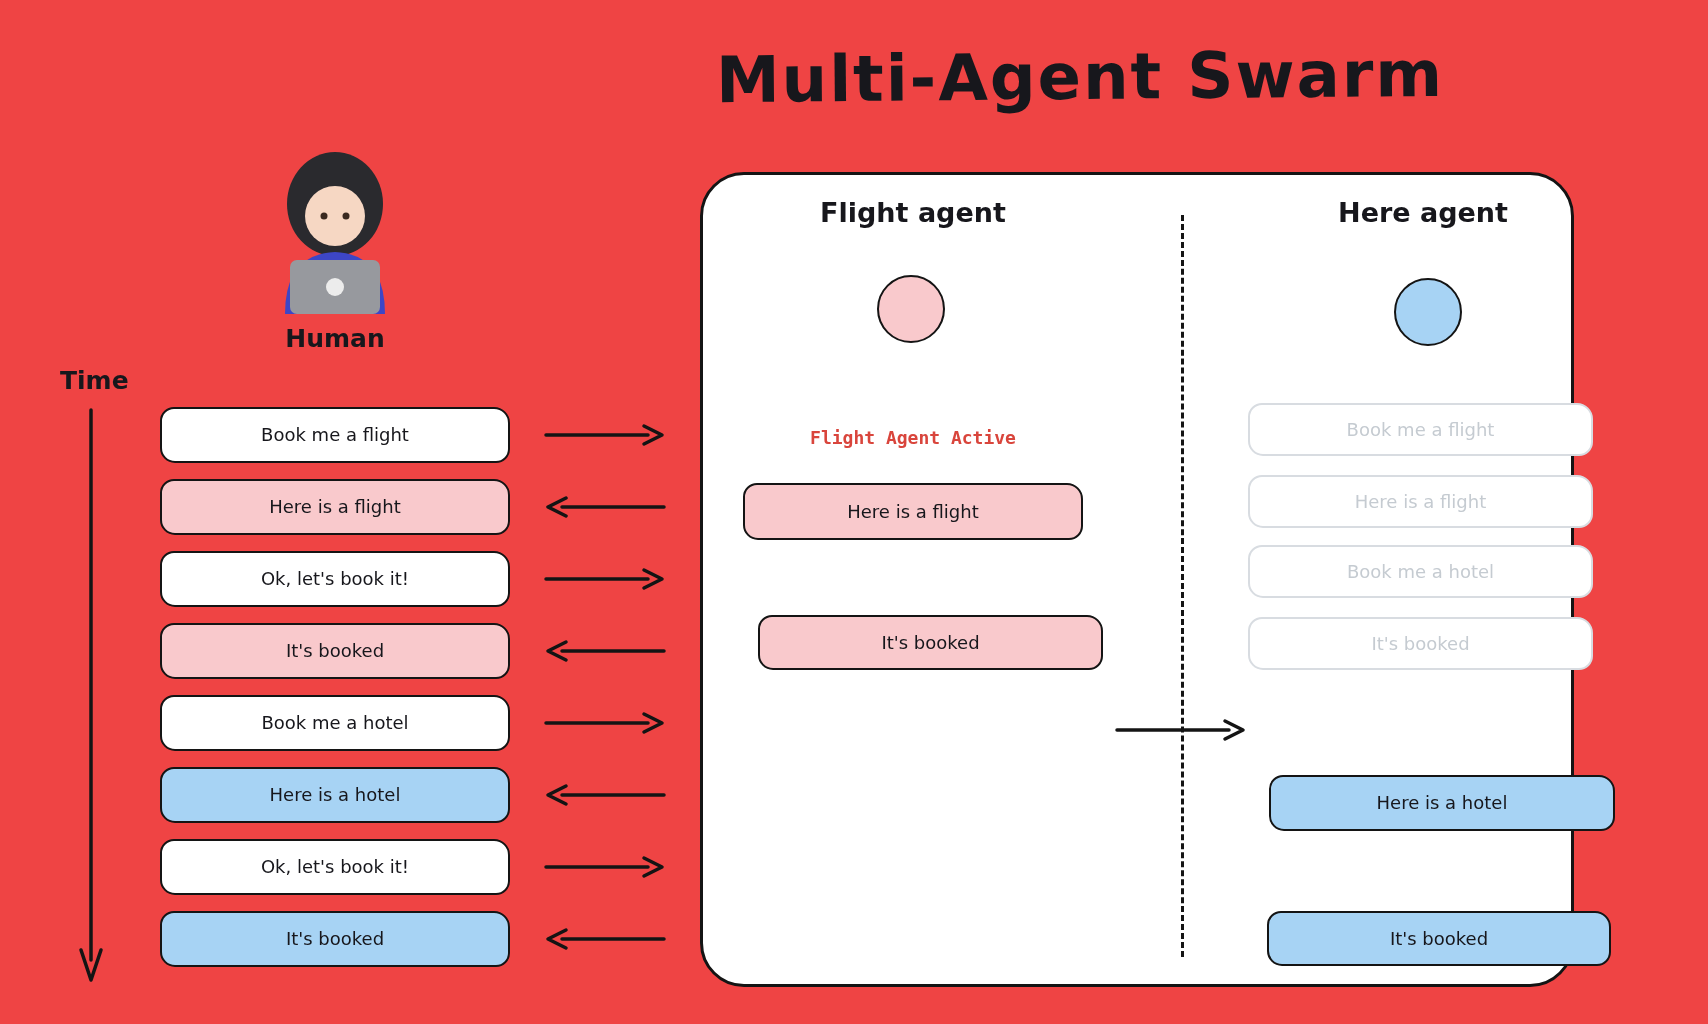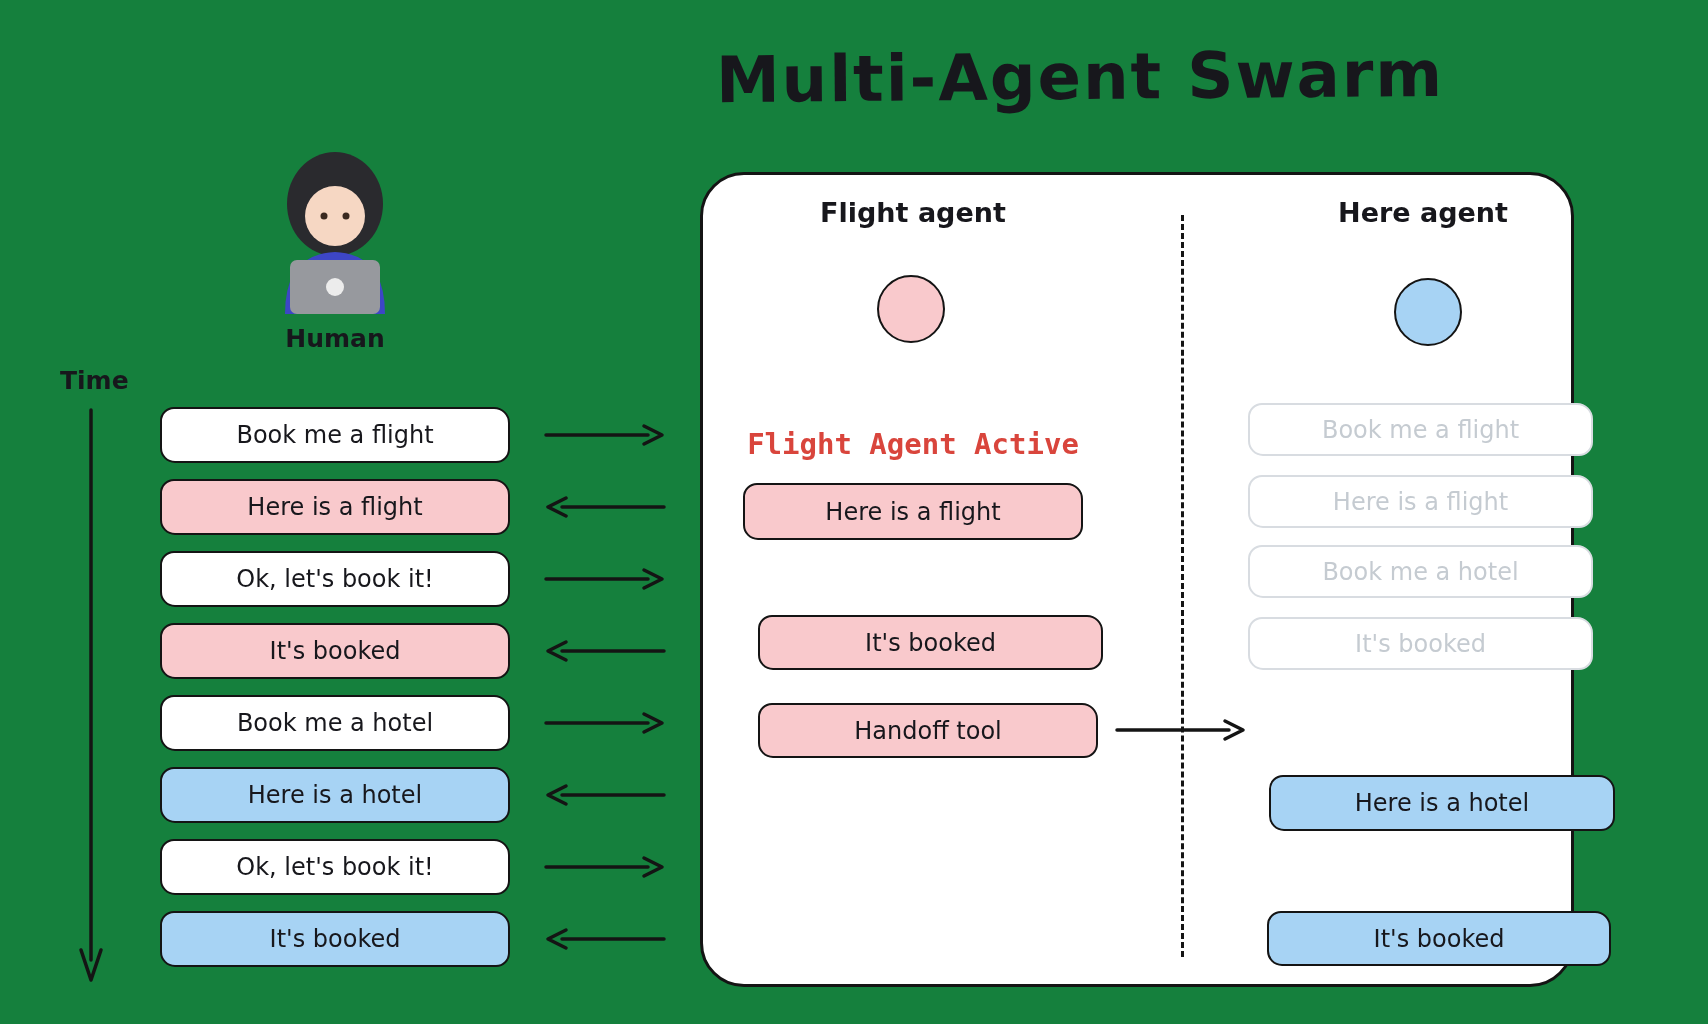"Multi-Agent Swarm" .canvas { background: #15803d -> #ef4444 }
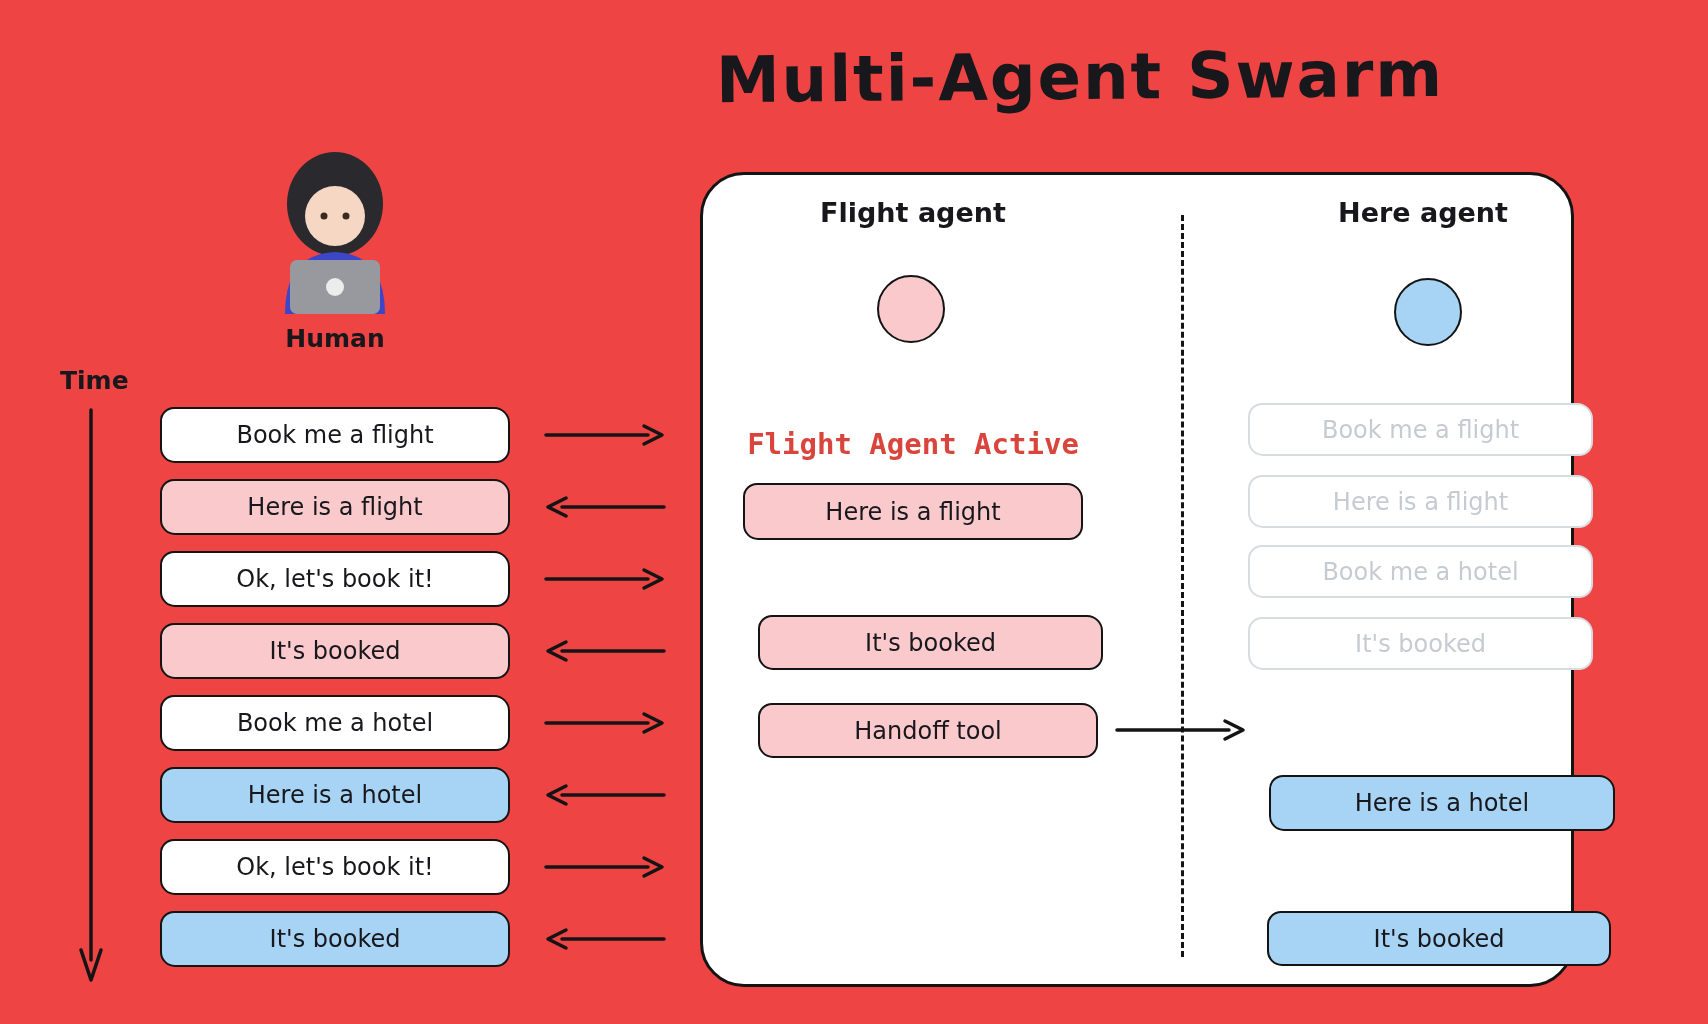"Book me a flight" .bubble { font-size: 24px -> 18px }
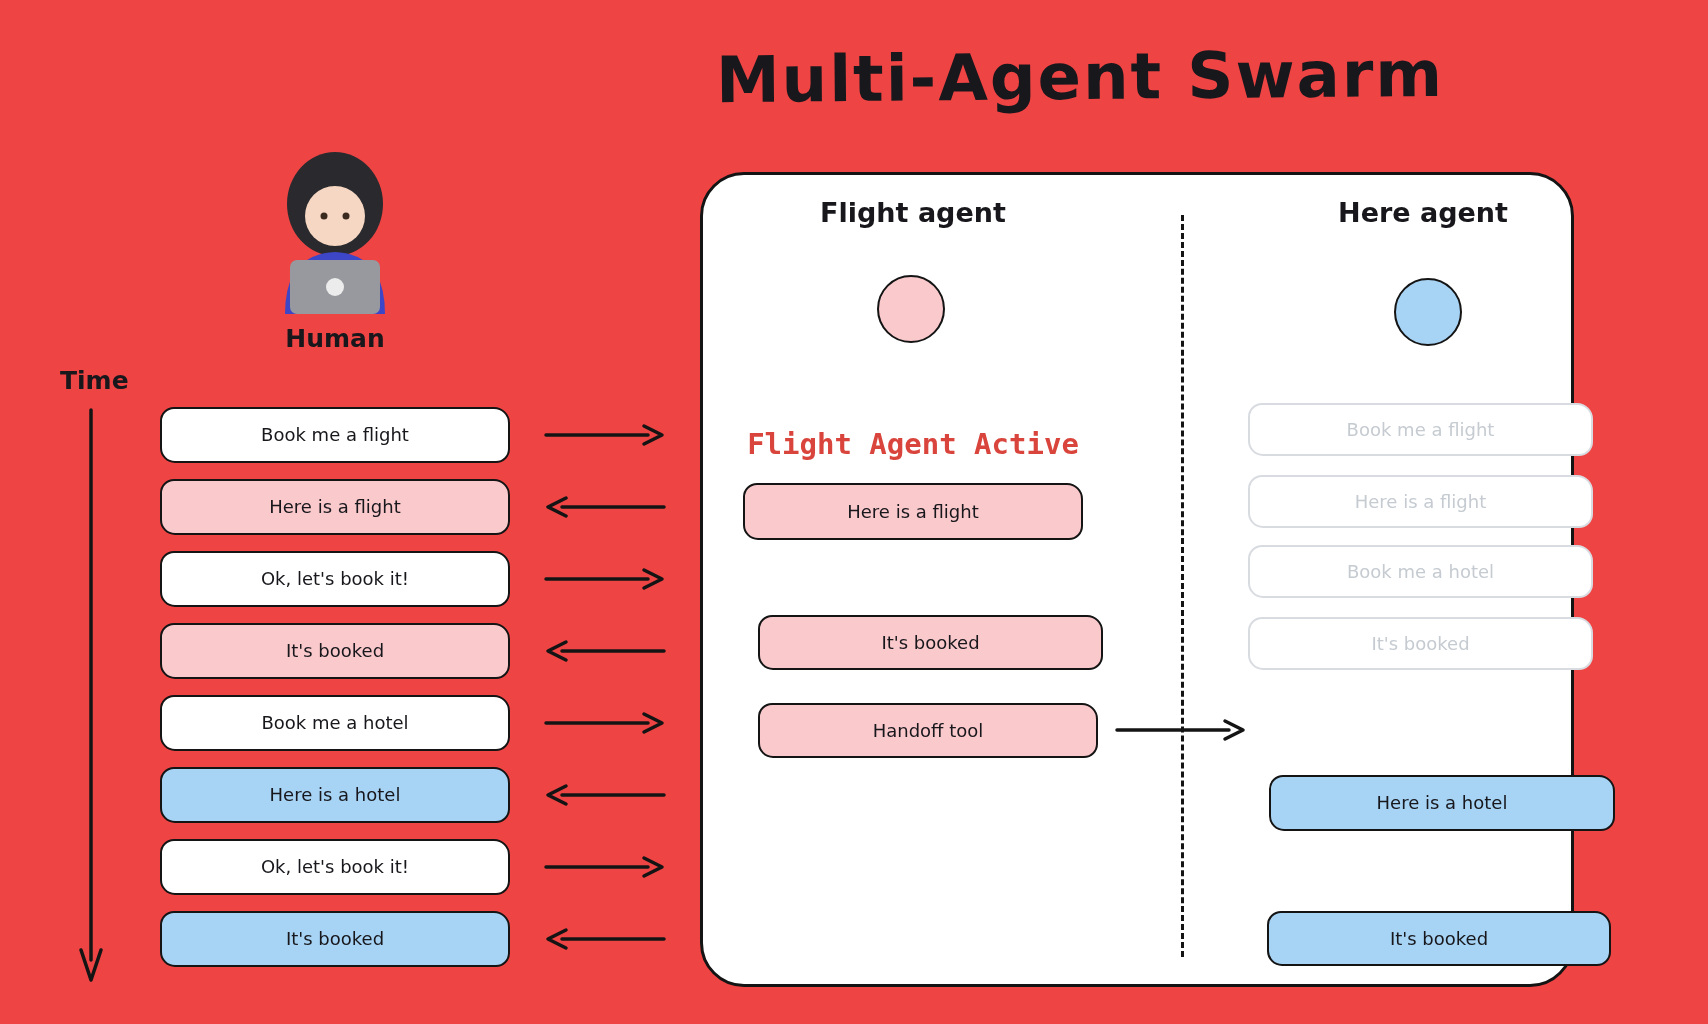"Flight Agent Active" .status { font-size: 29px -> 18px }
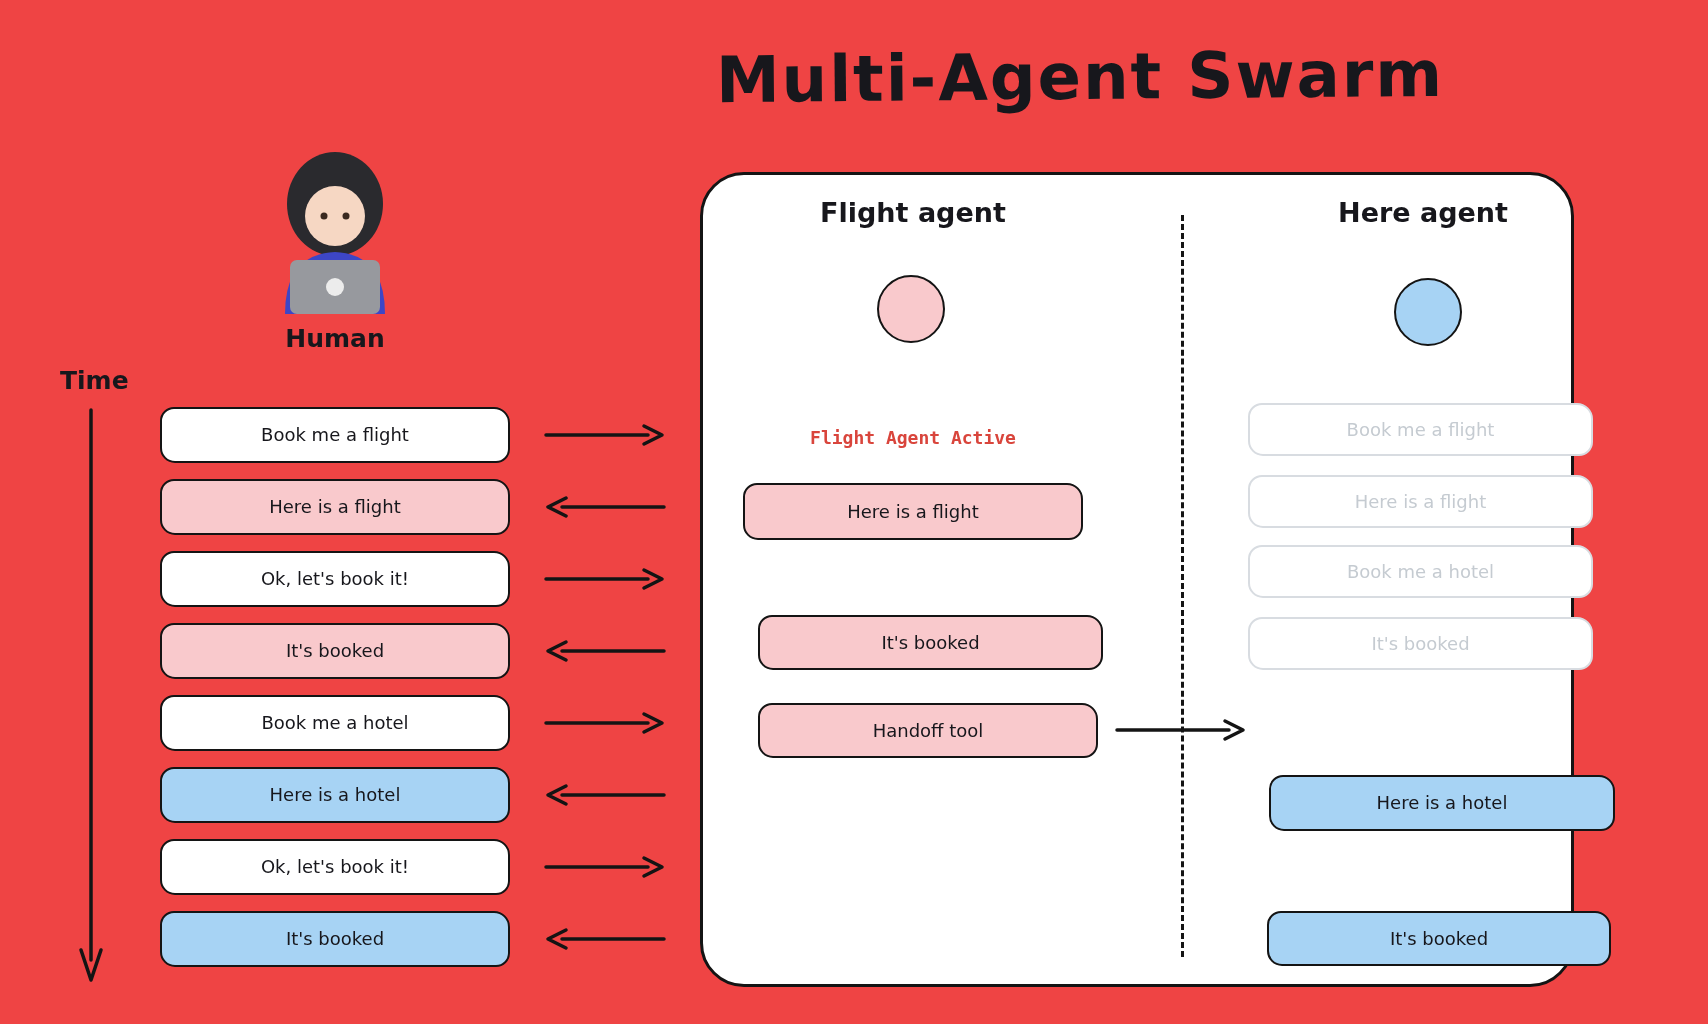"Handoff tool" div.bubble { html: <div>Handoff tool</div> -> none }
